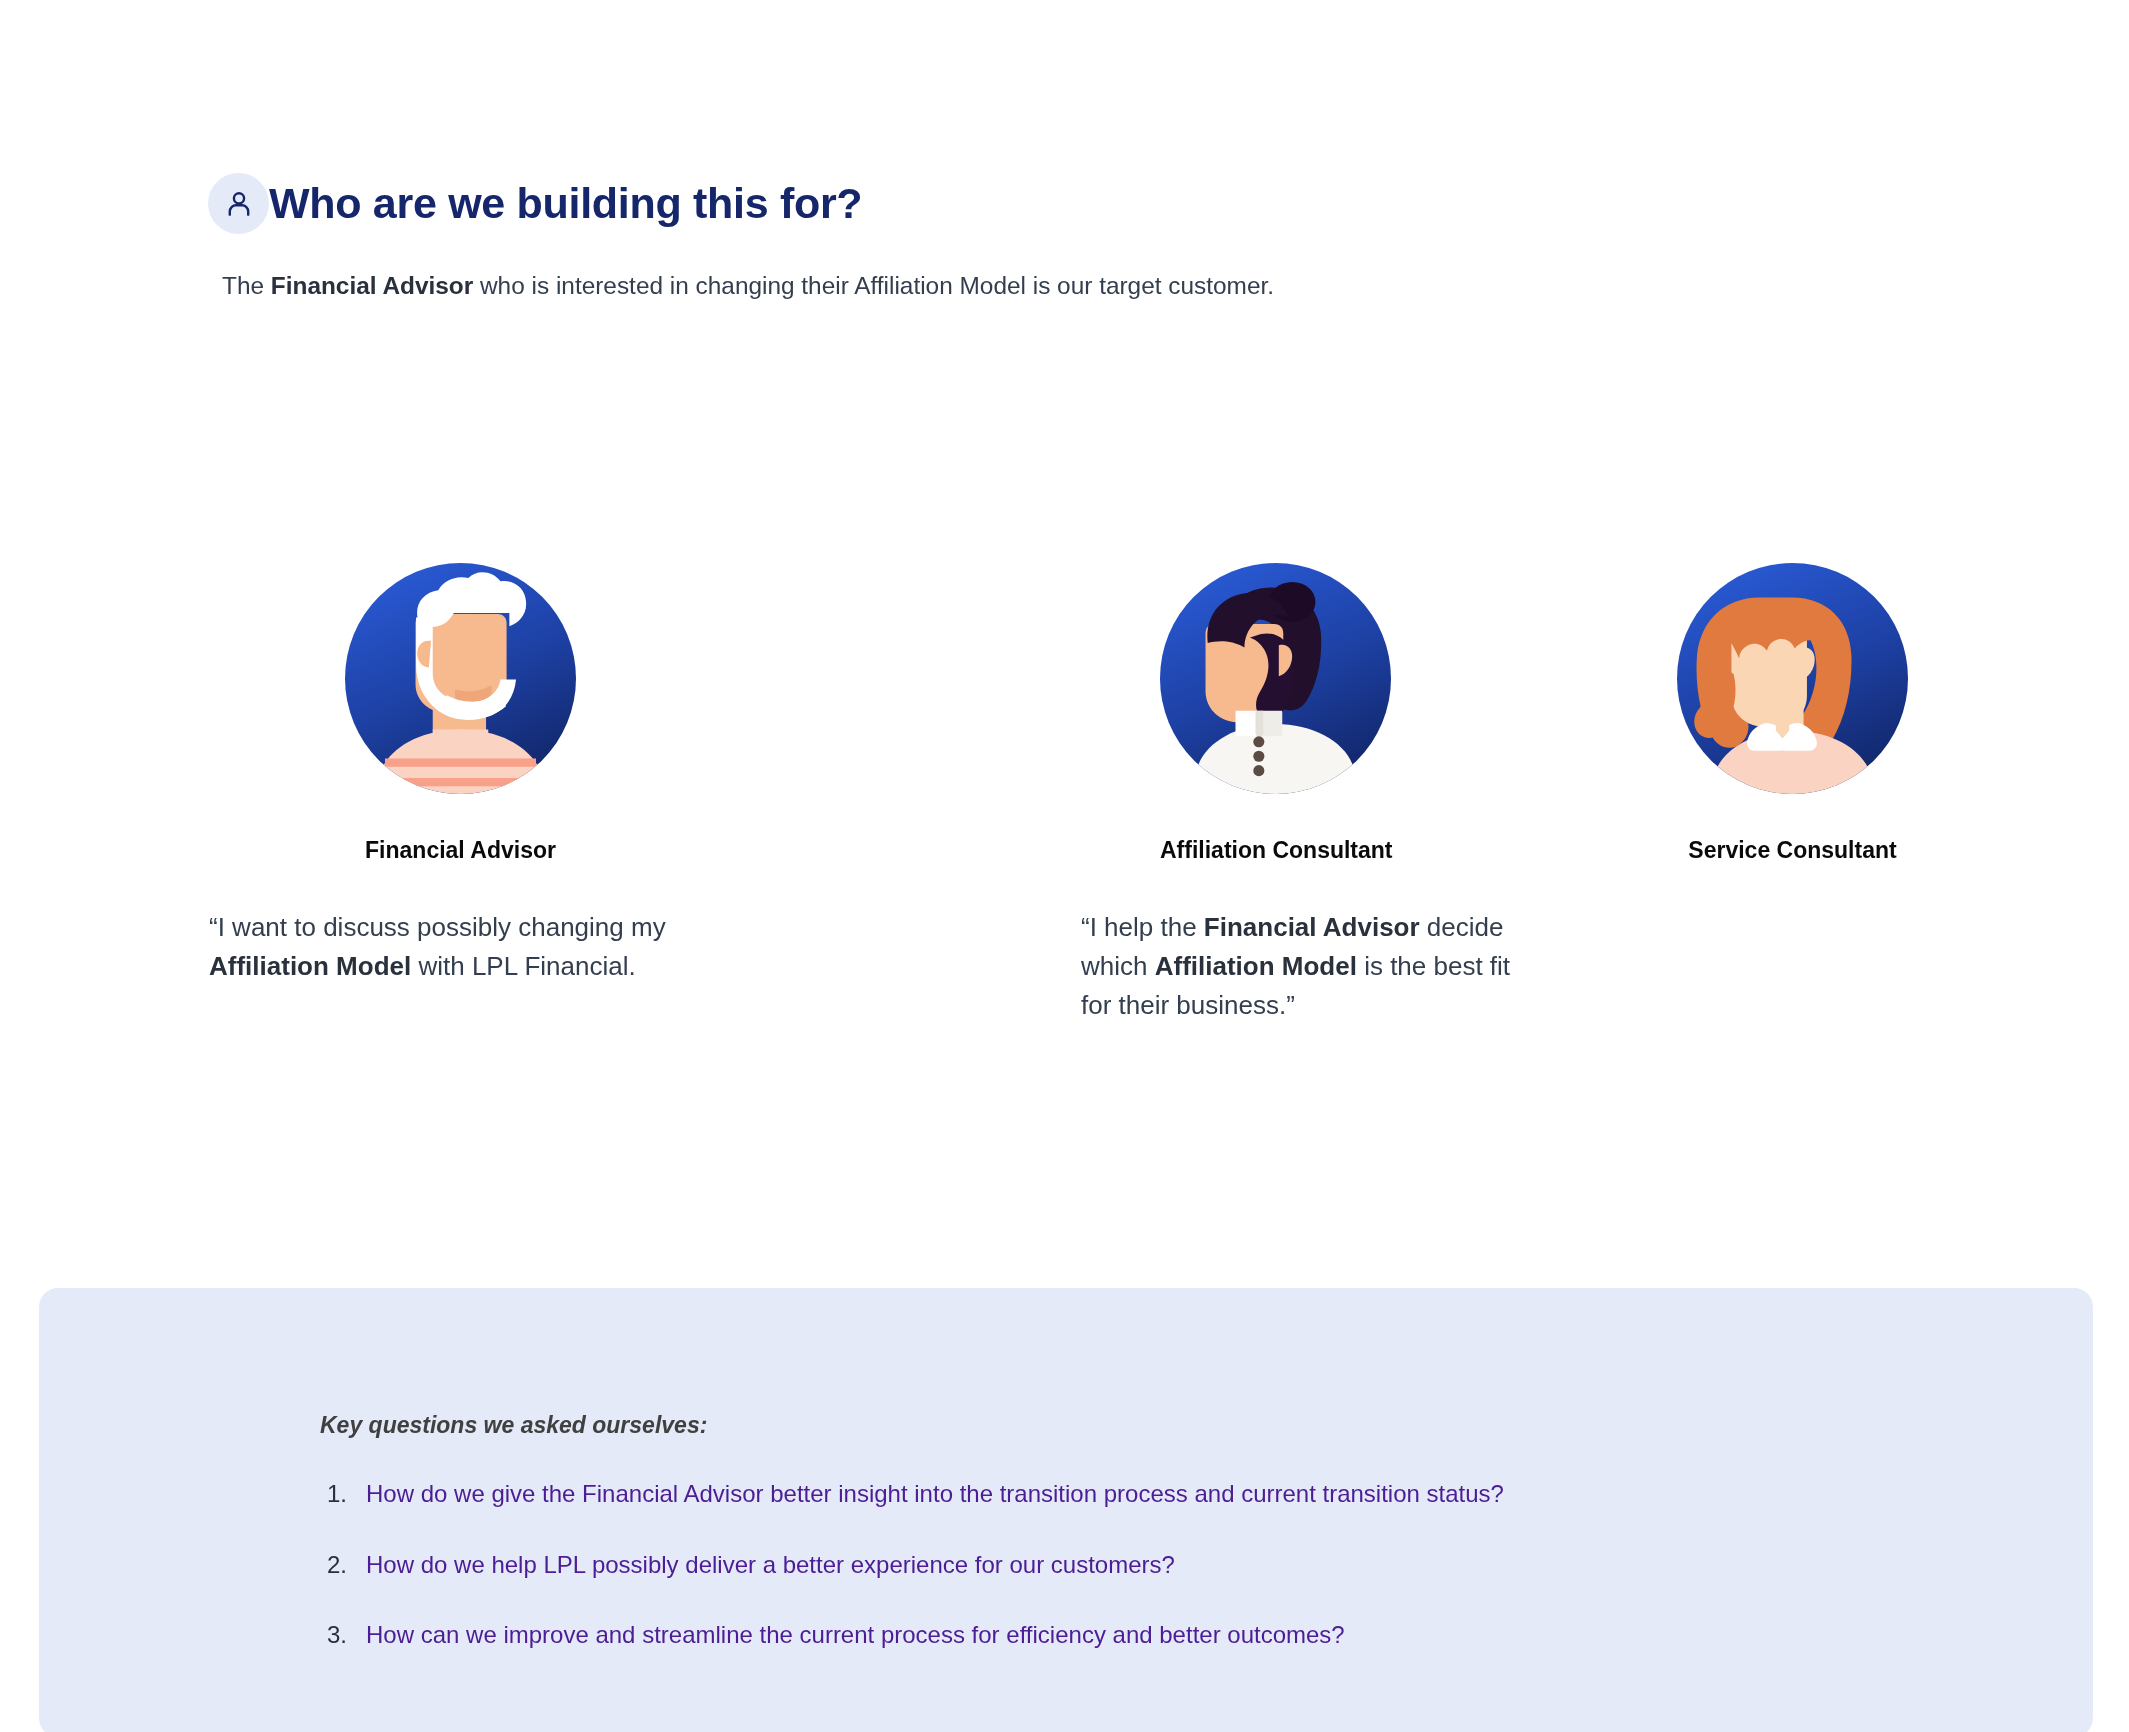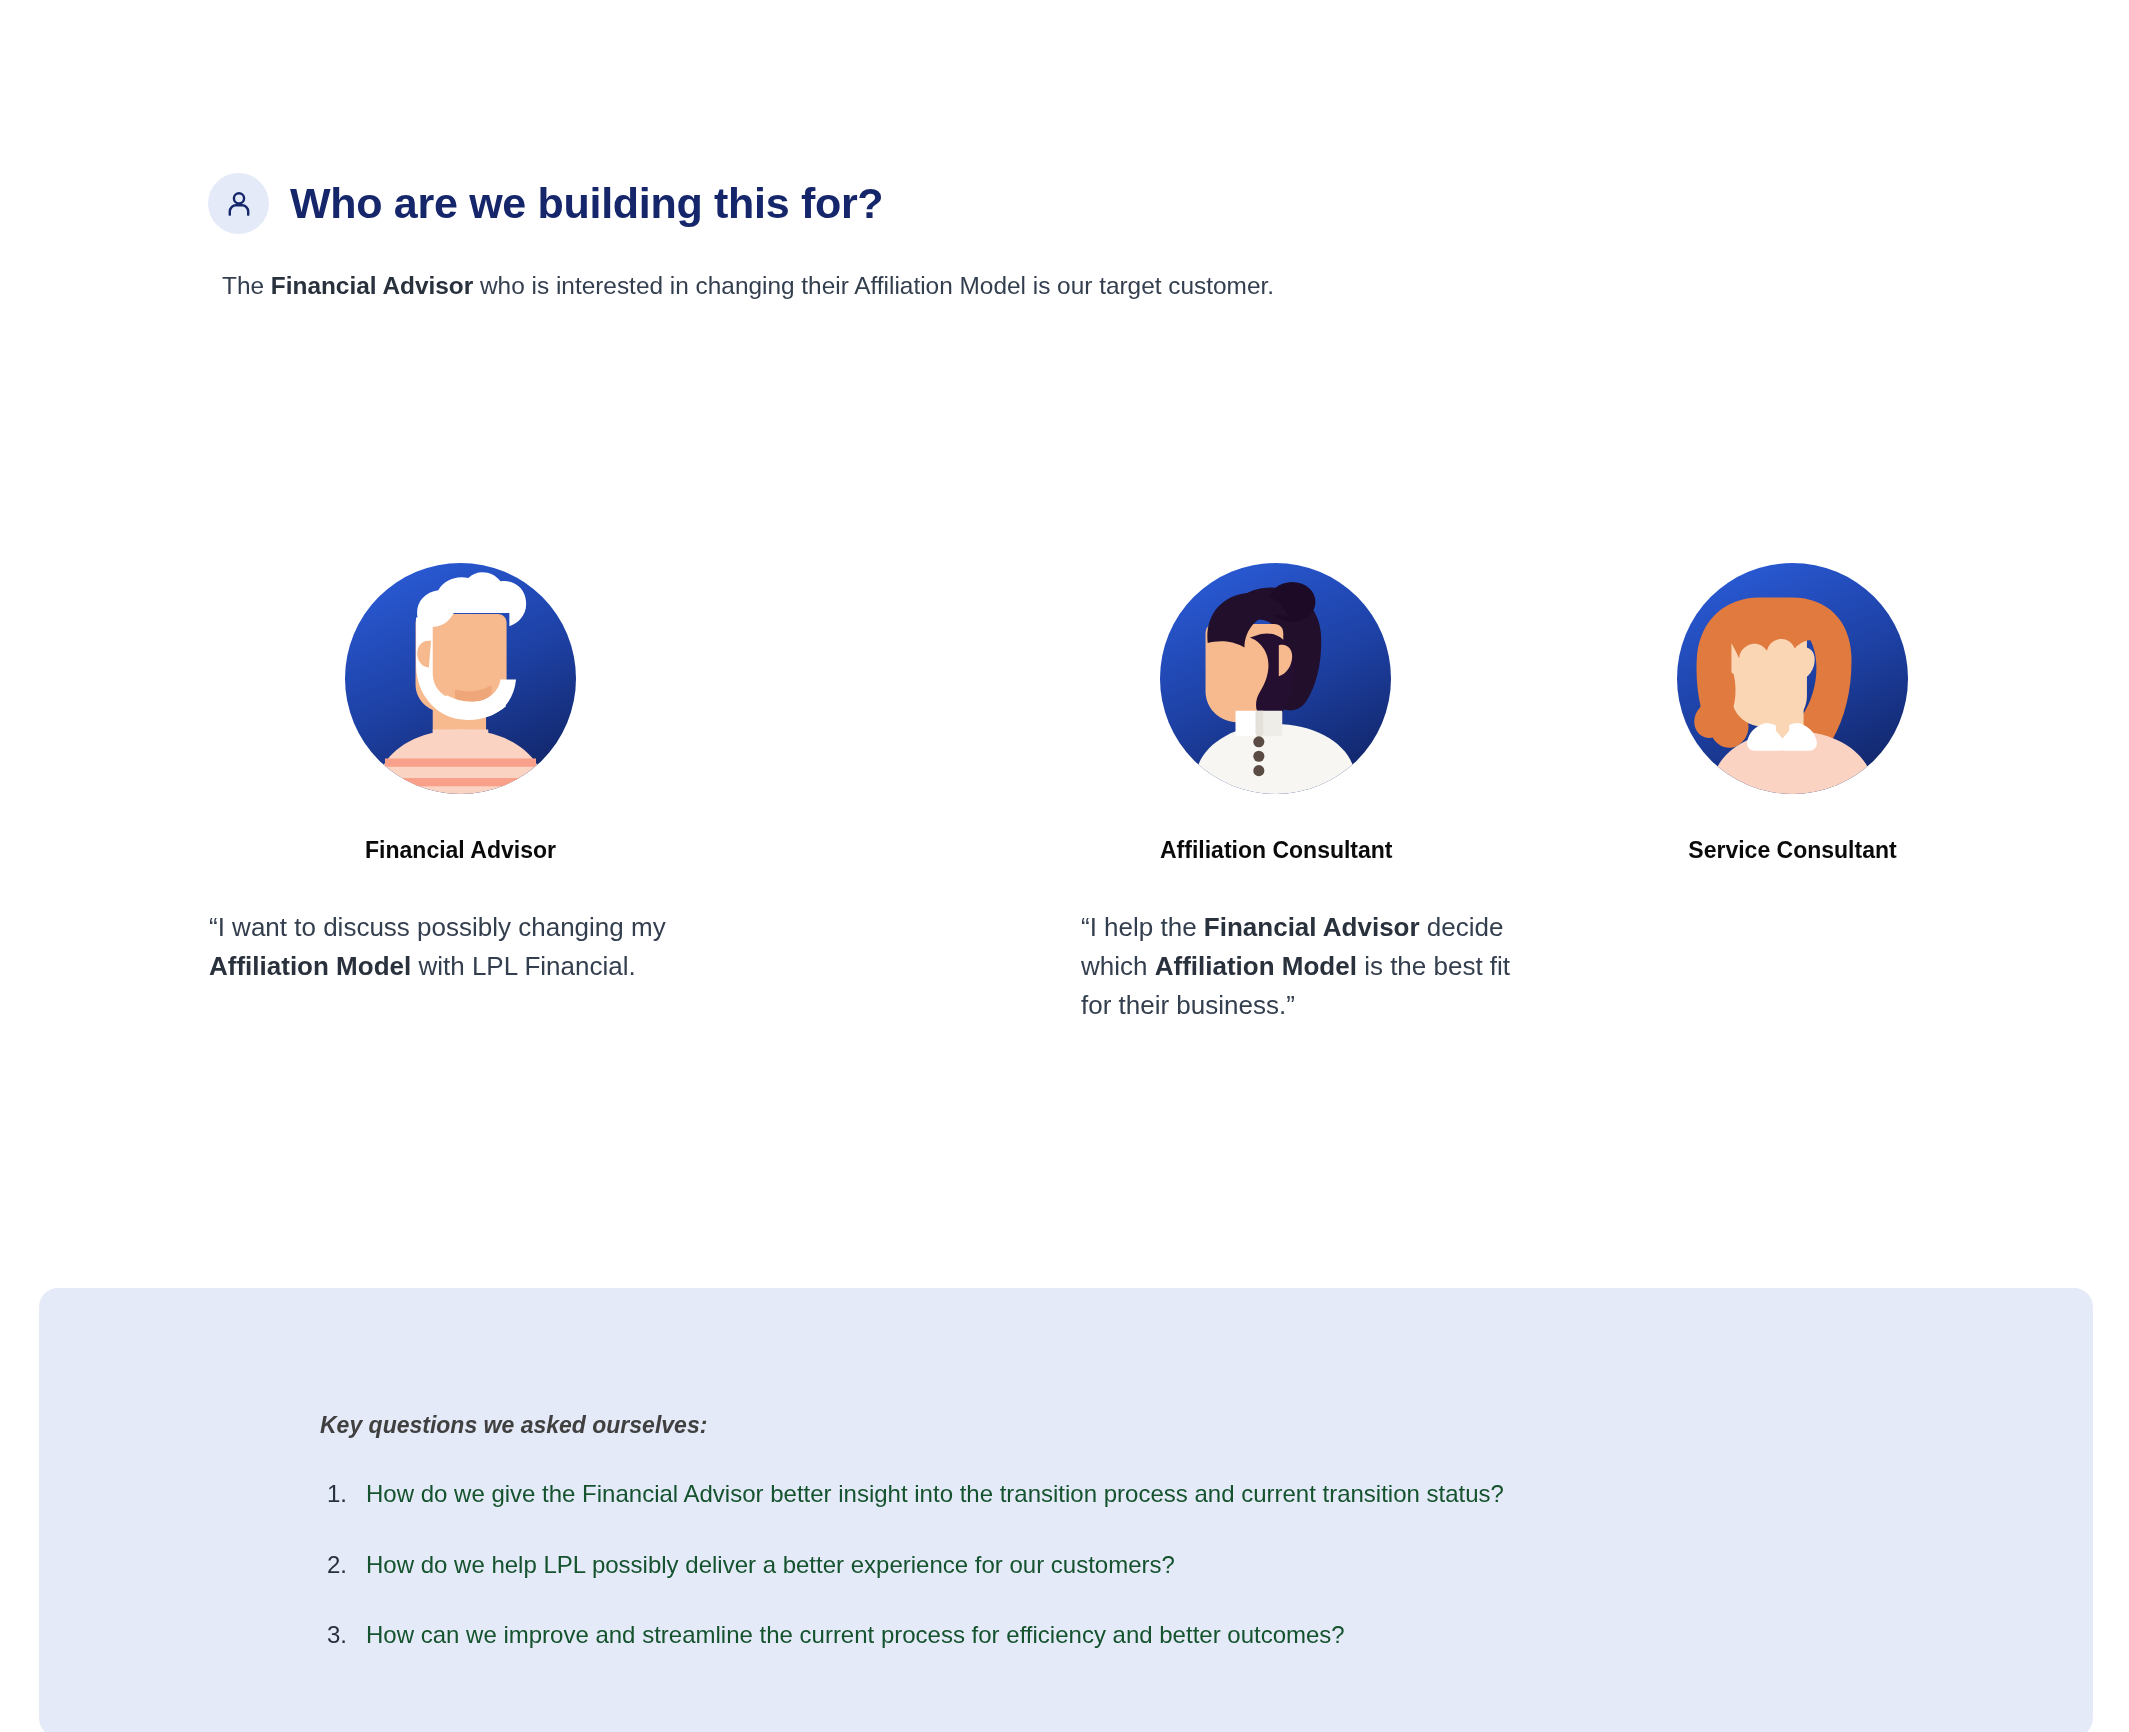"Who are we building this" .heading-row { gap: 21px -> none }
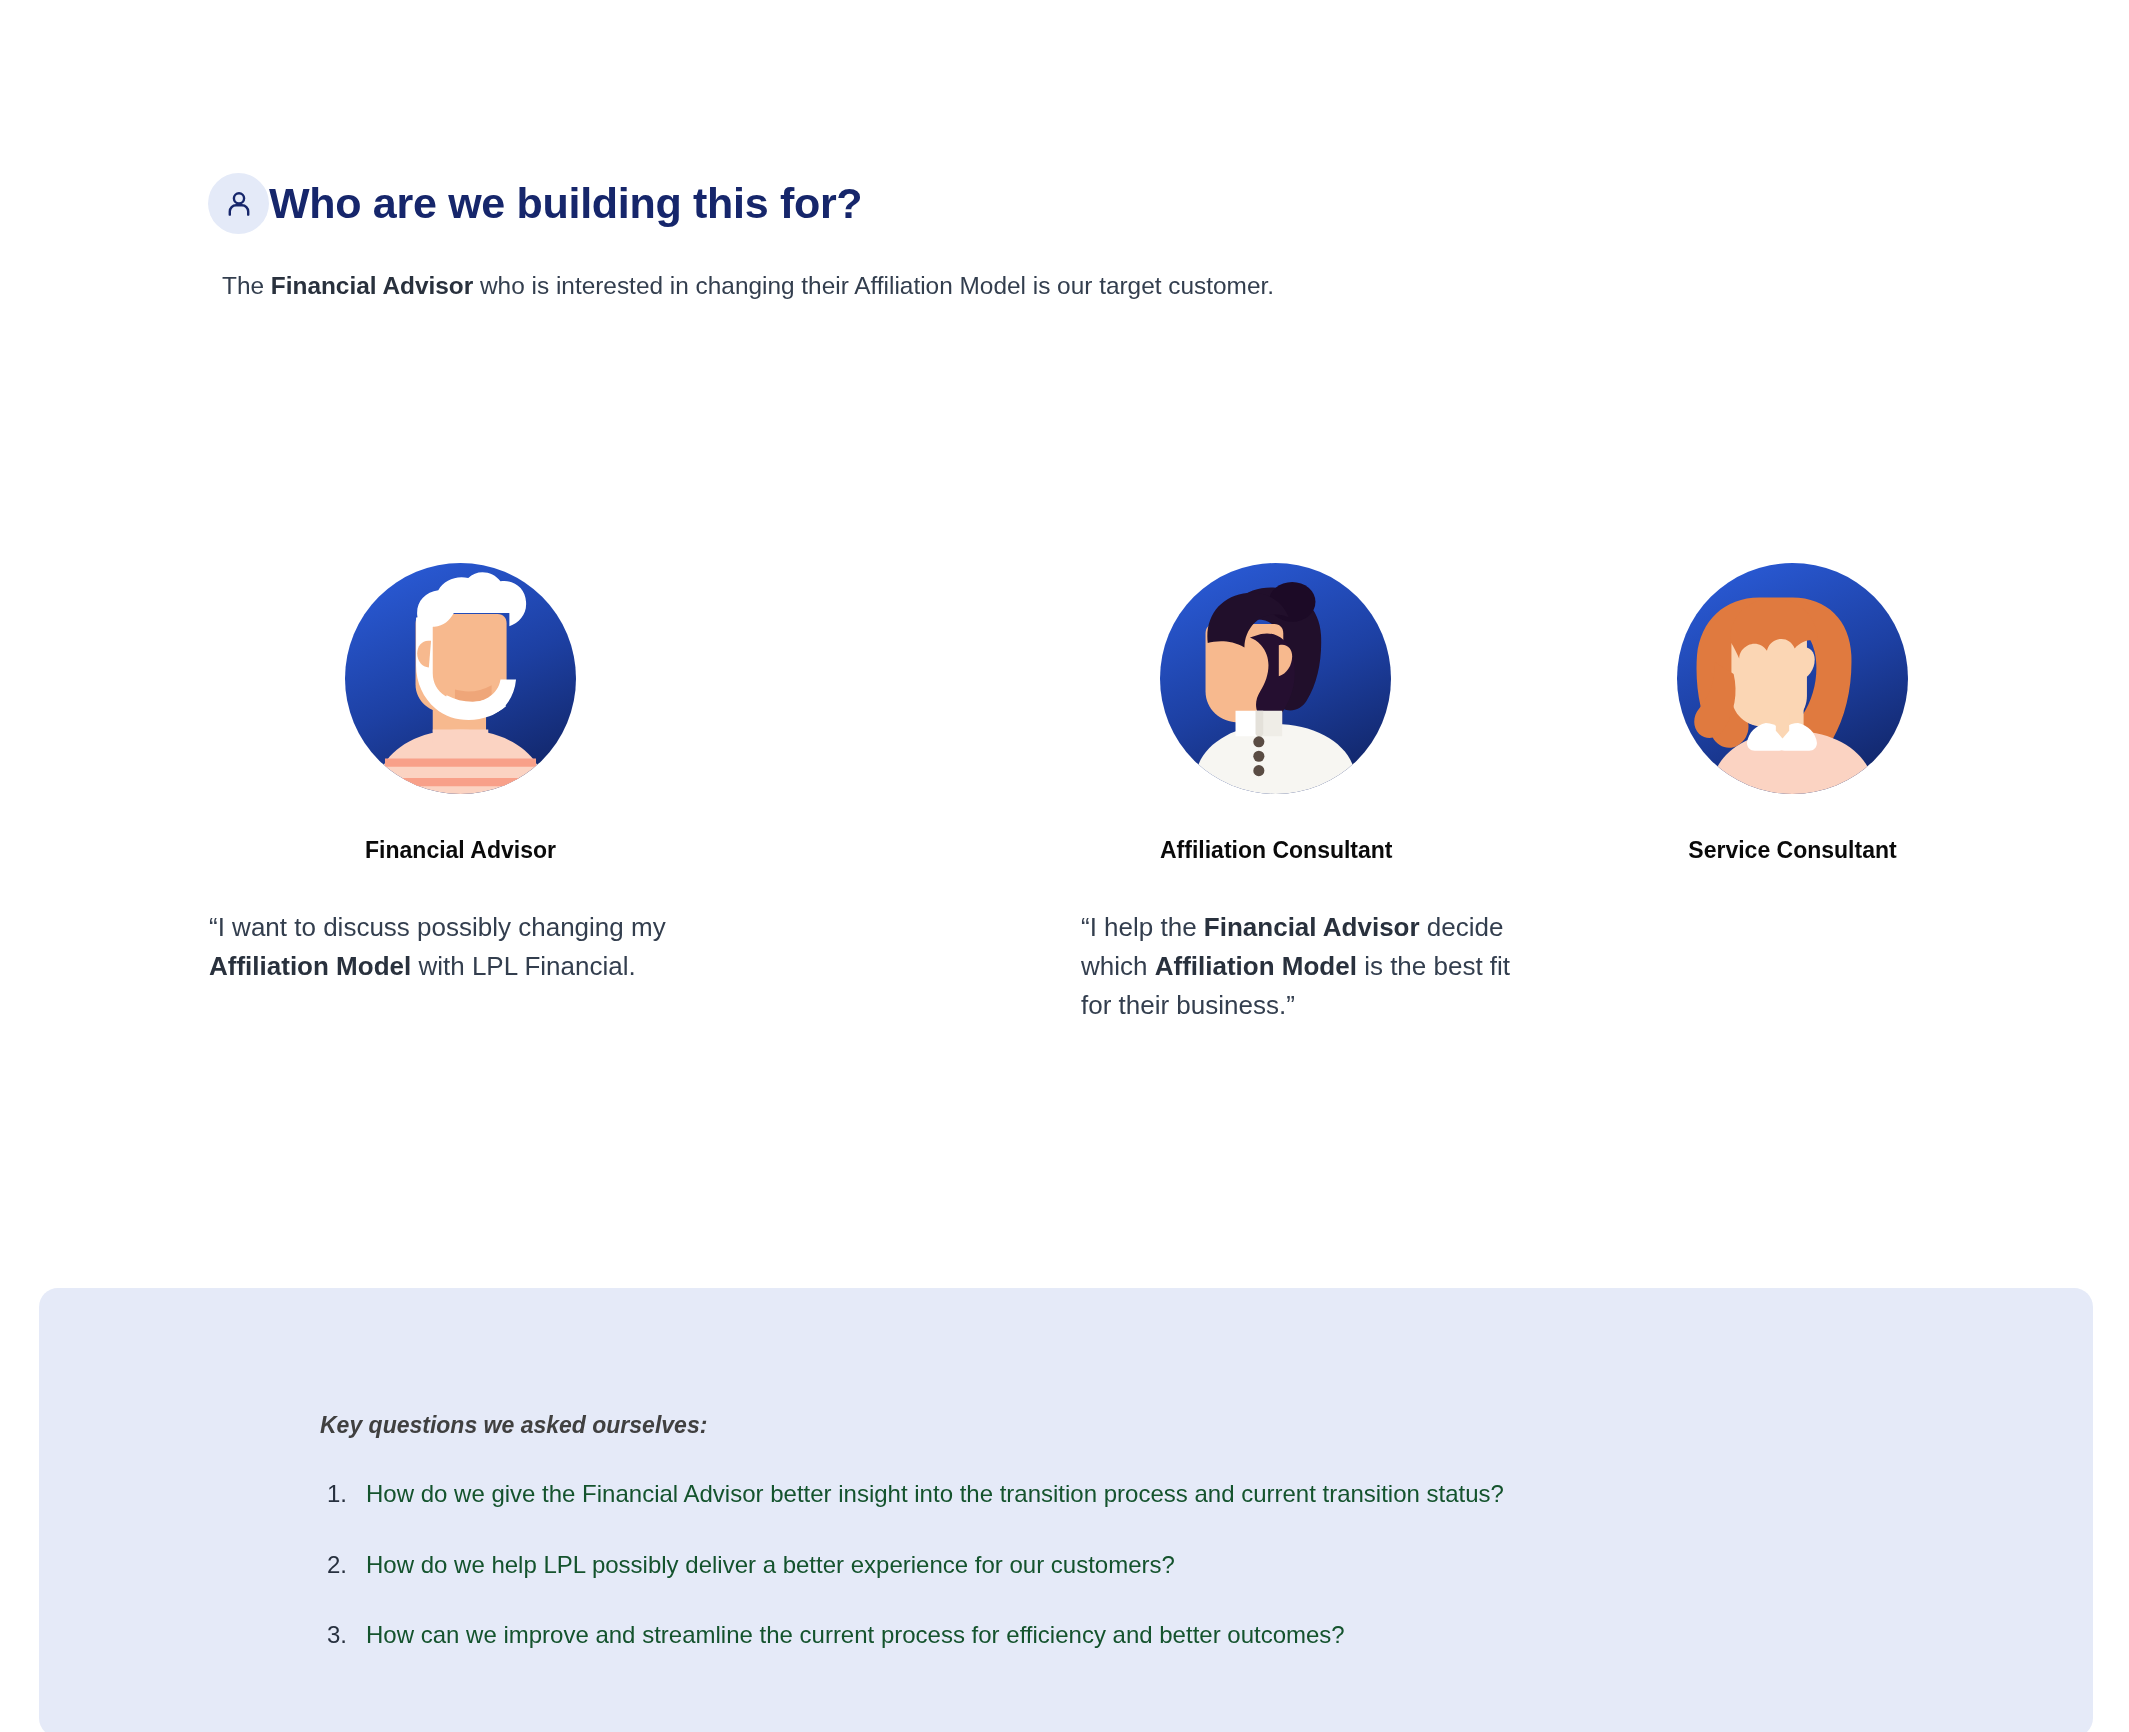"How do we give the" .questions-list li { color: #14532d -> #4c1d95 }
